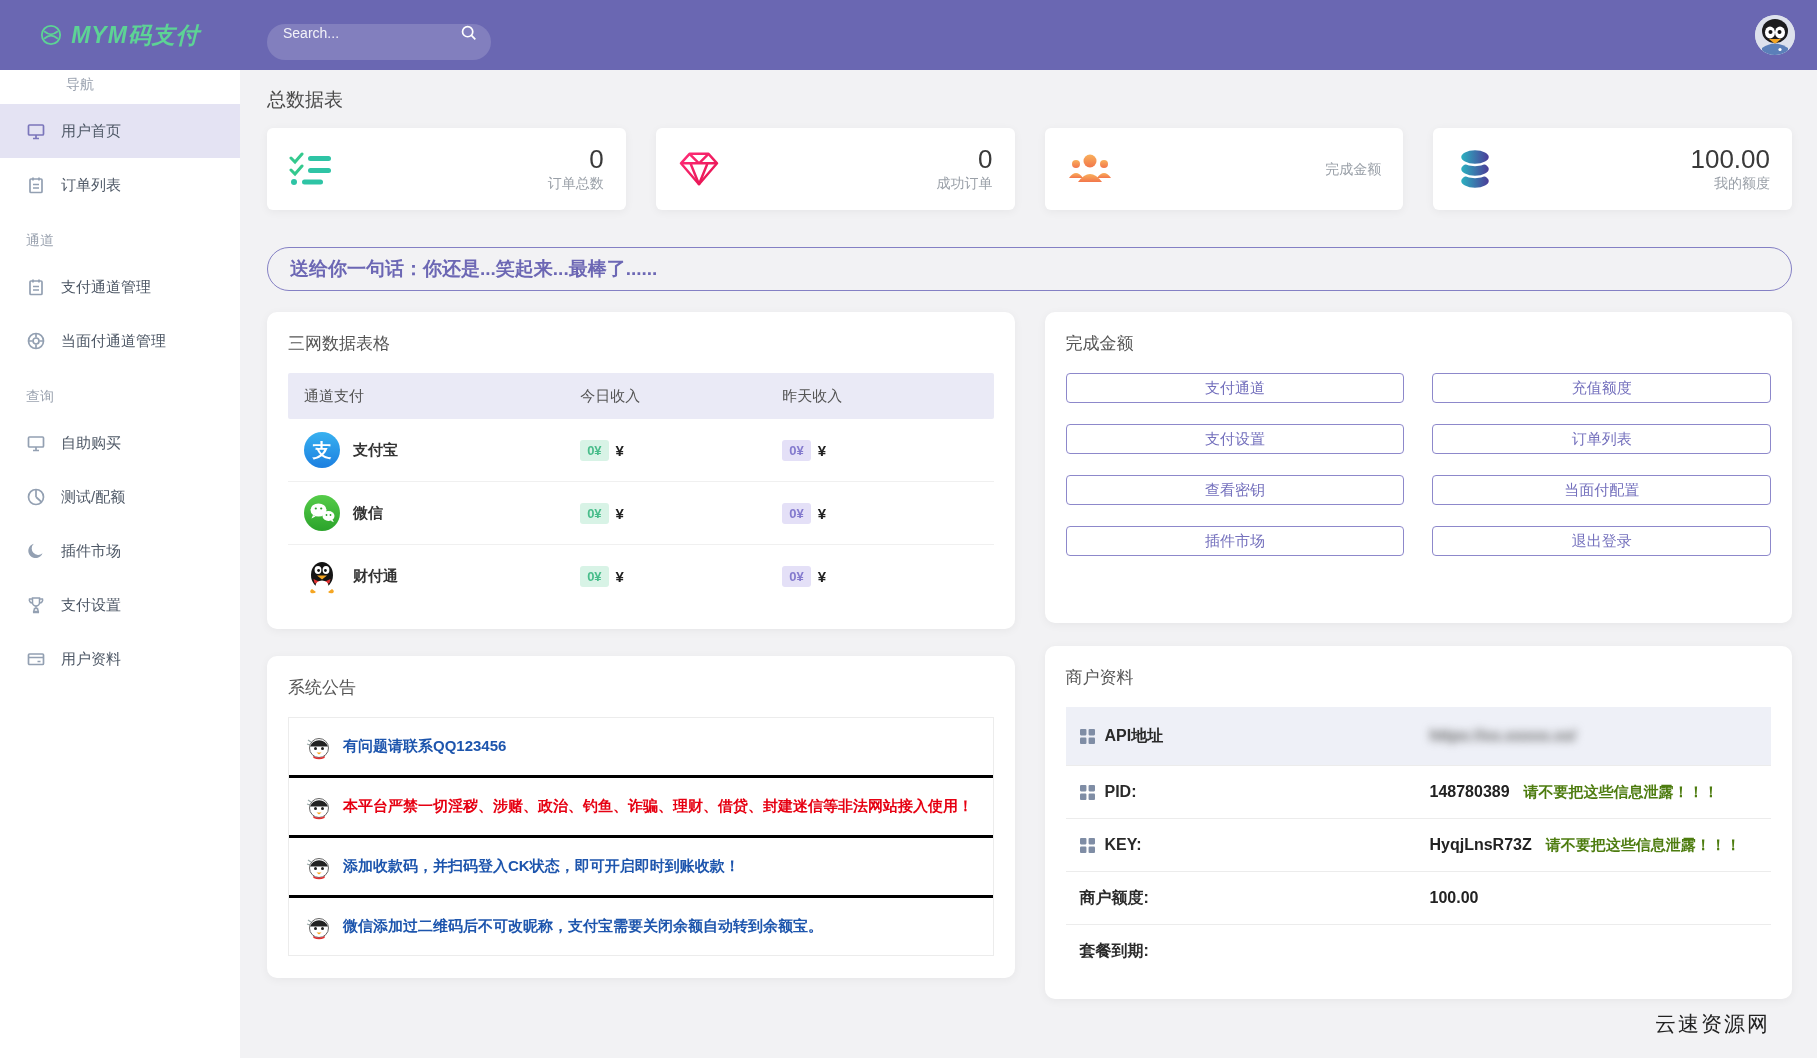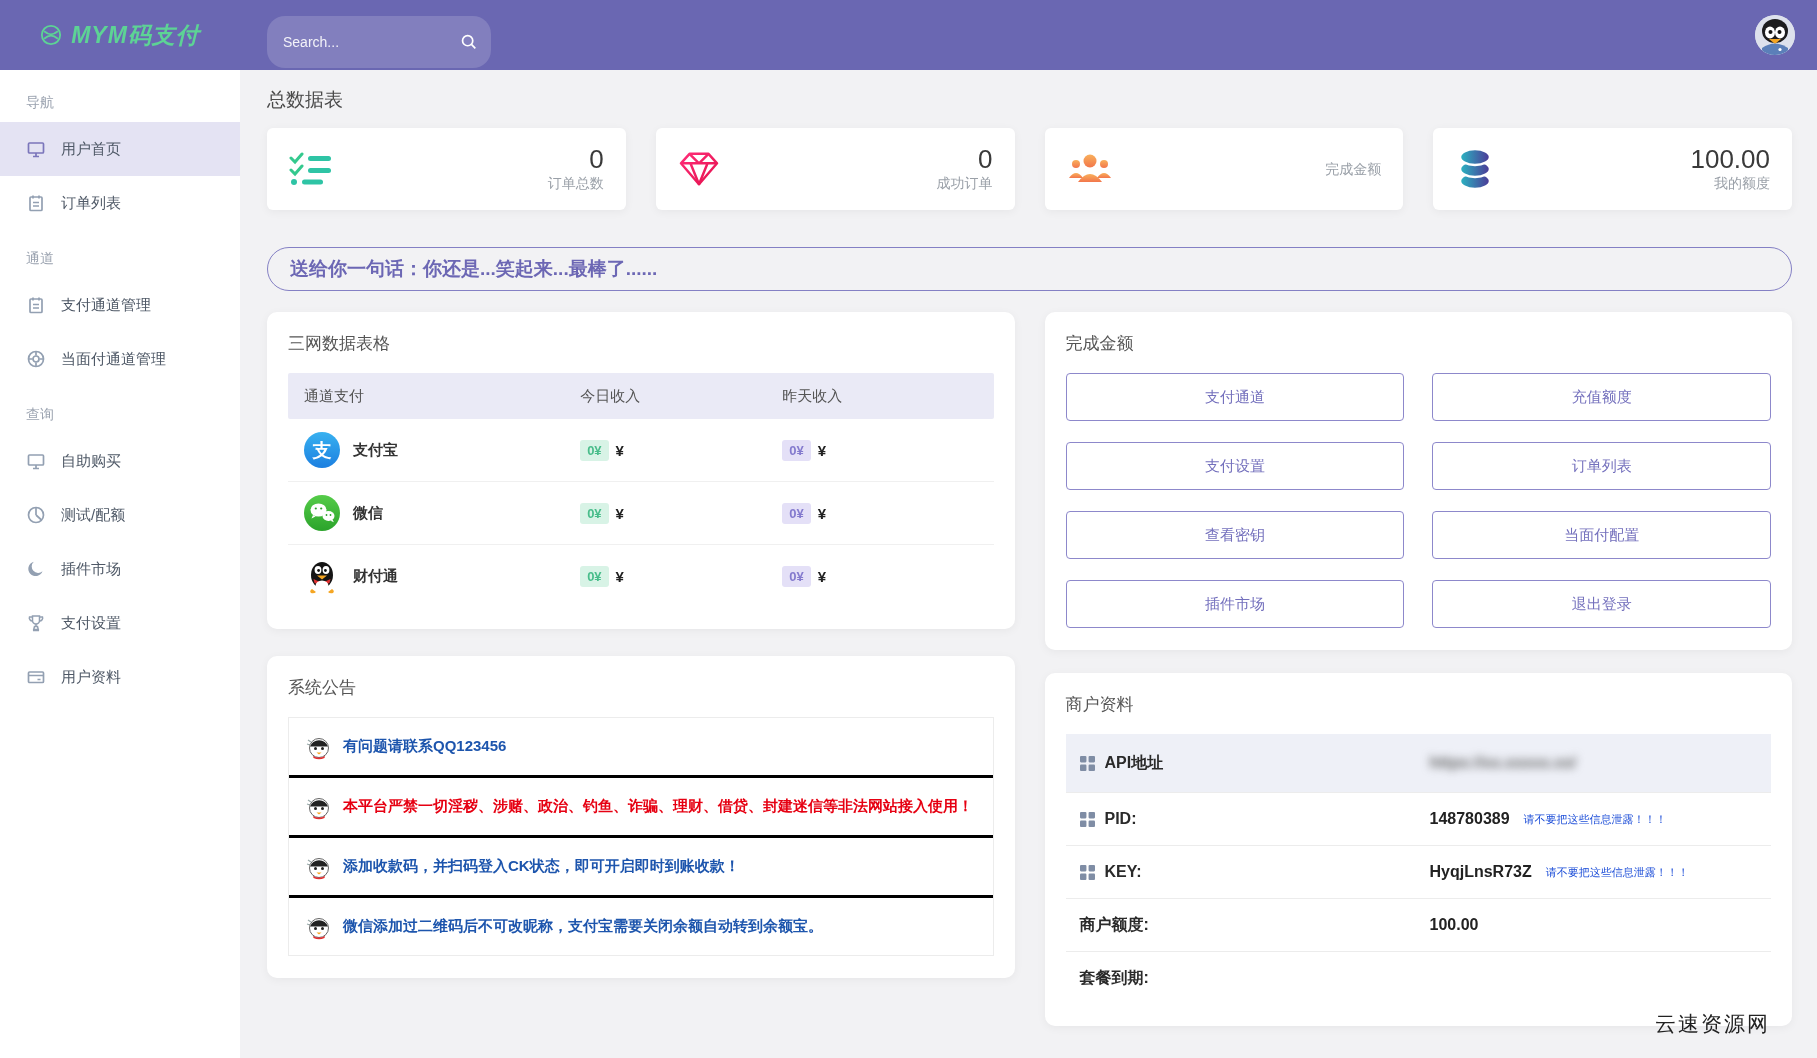"Search..." .search { align-items: center -> flex-start; height: 52px -> 36px }
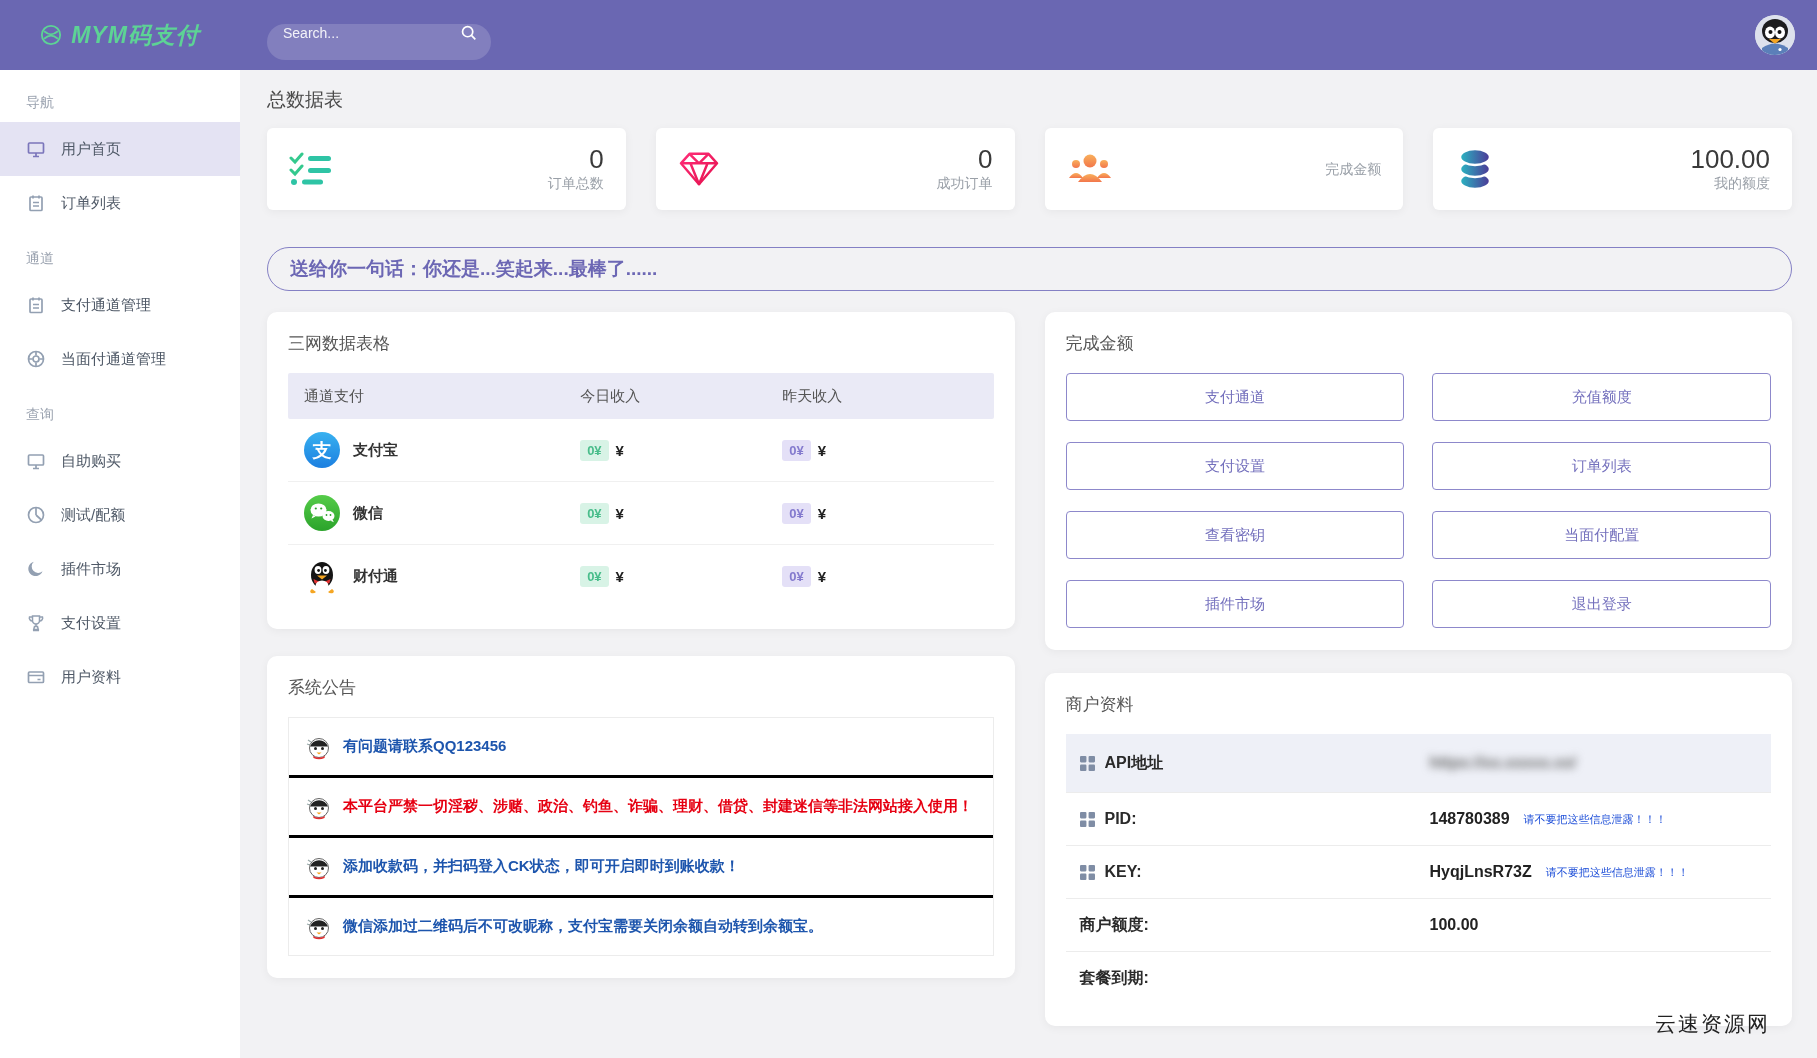"导航" .section-label.first { margin-left: none -> 40px; padding-top: 24px -> 6px }
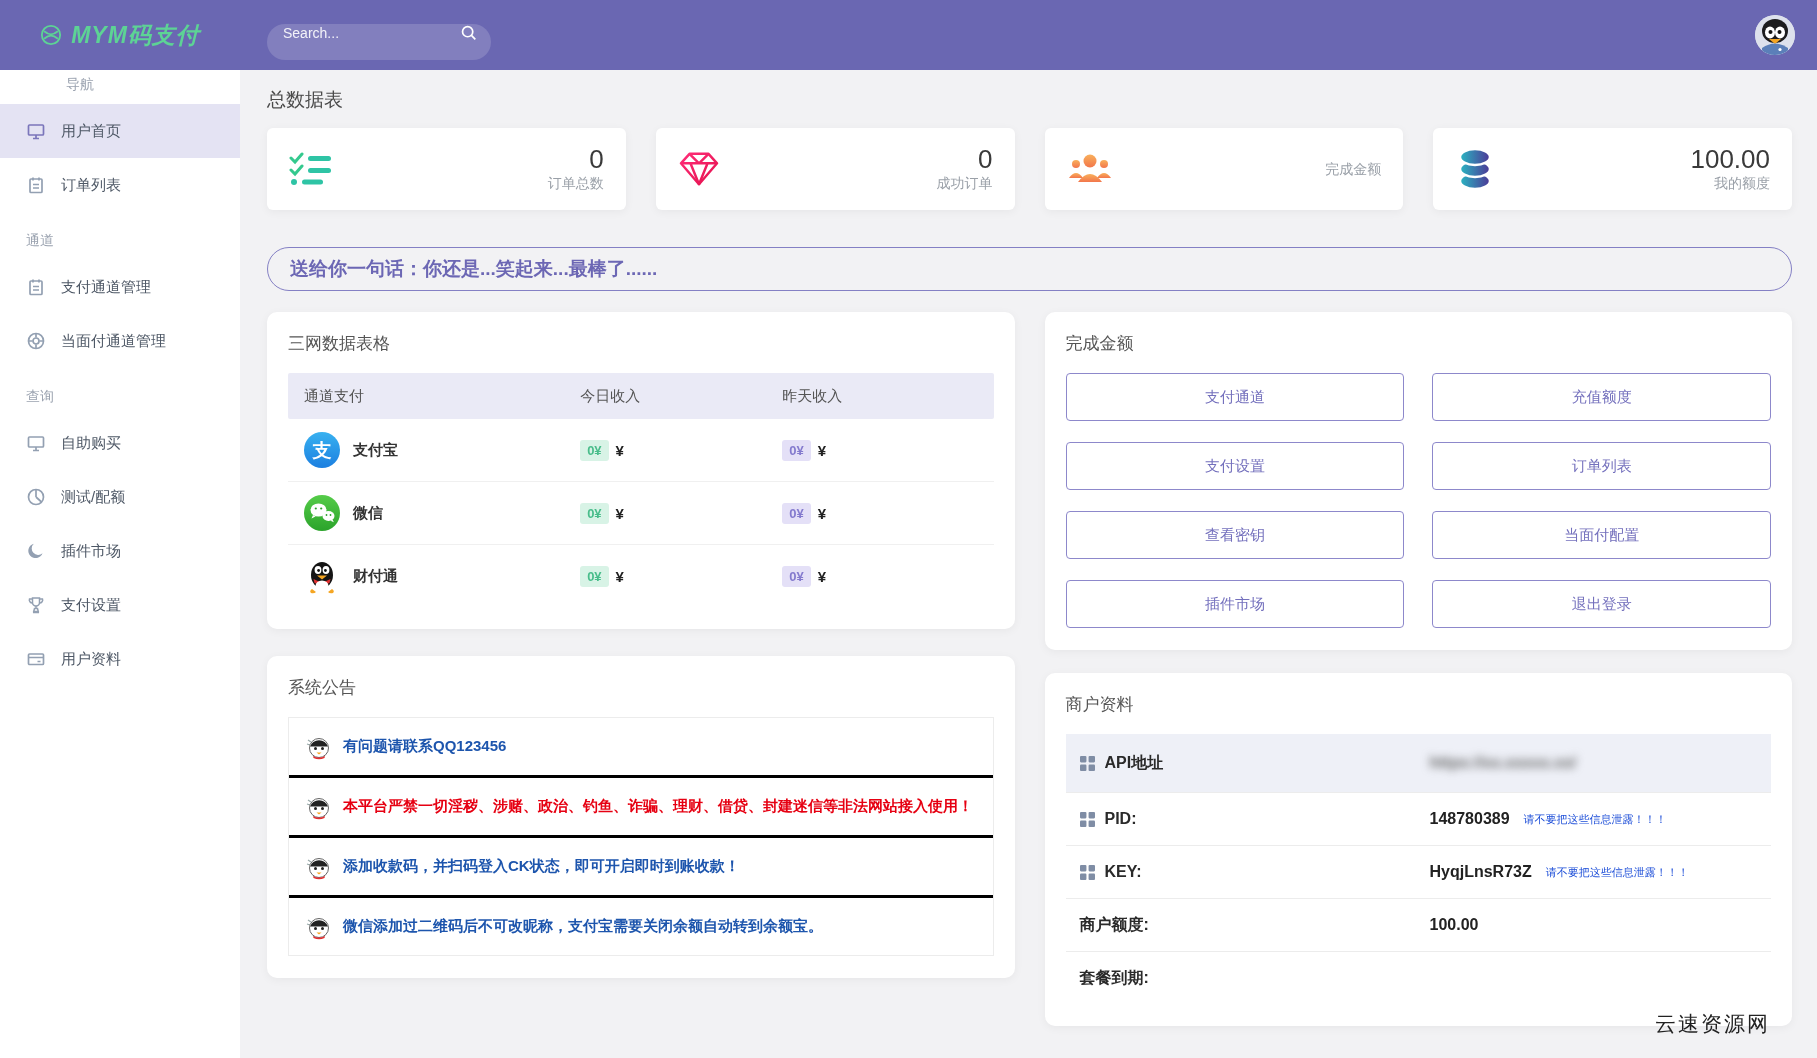"支付通道" .qn-btn { height: 48px -> 30px }
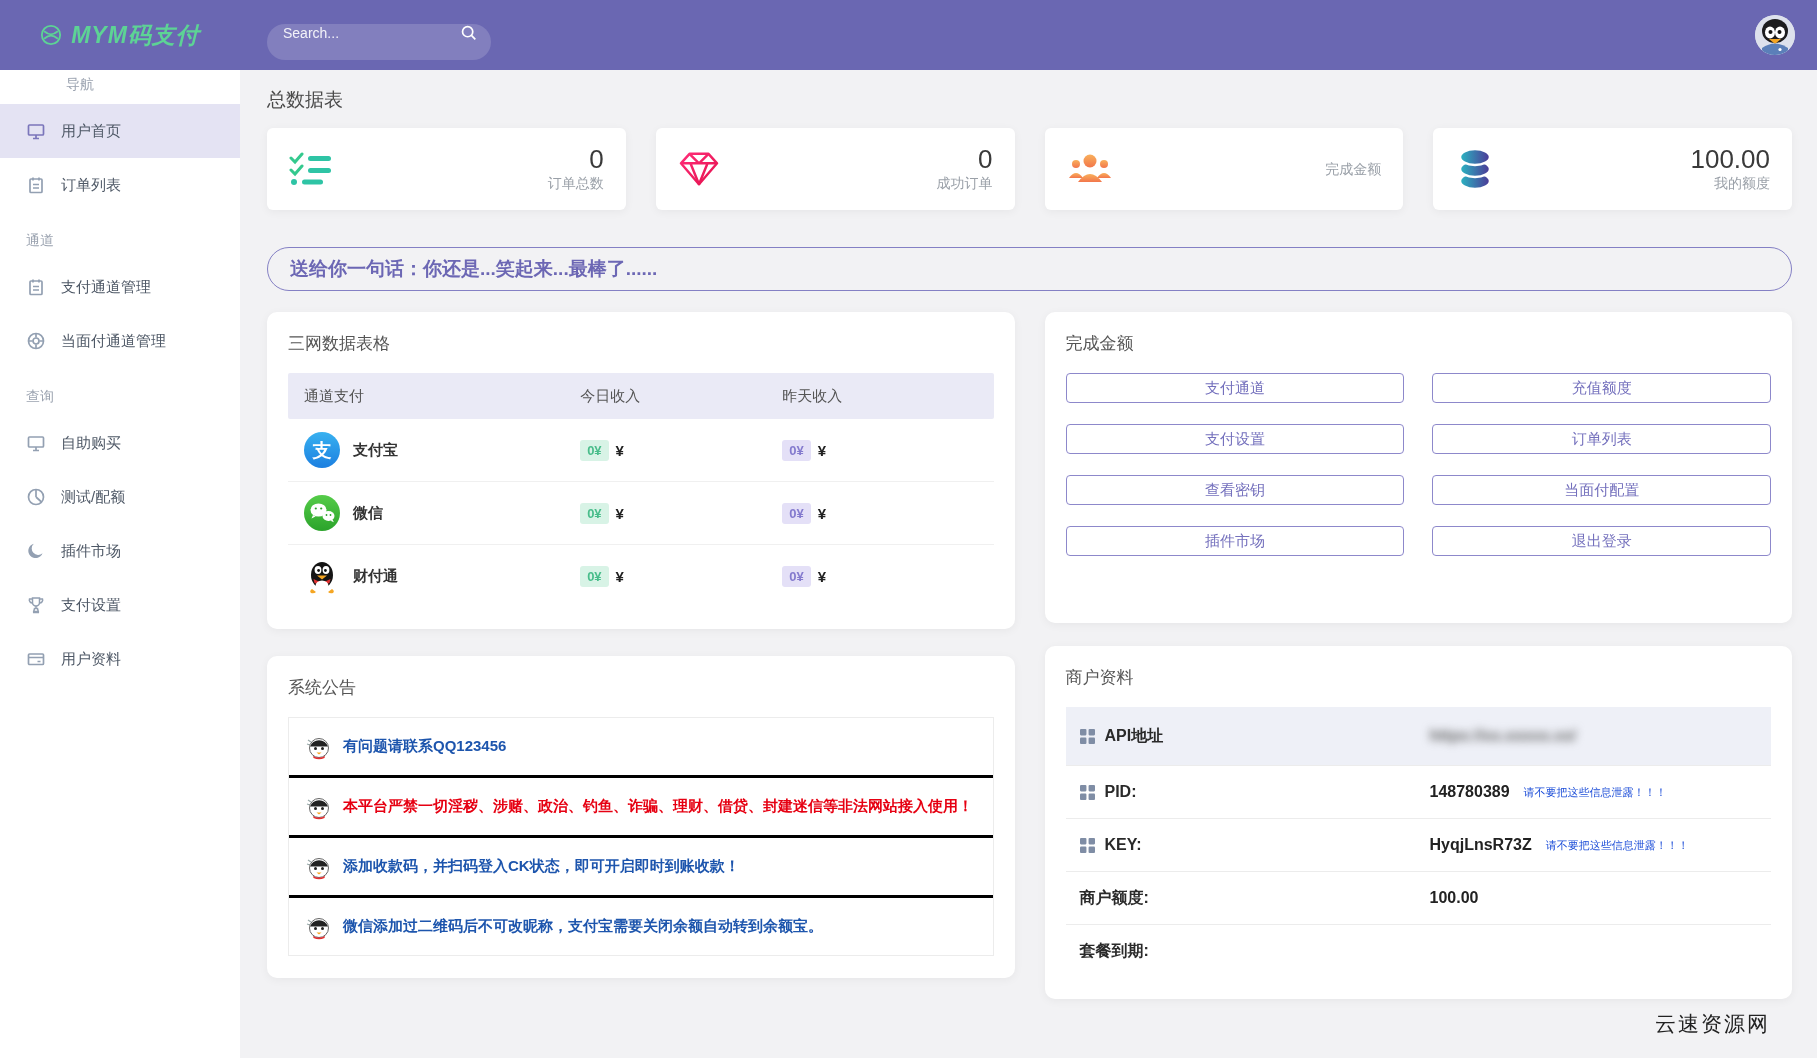"请不要把这些信息泄露！！！" .m-warning { color: #1d4ed8 -> #4d7c0f; font-size: 11px -> 15px; font-weight: normal -> bold }
